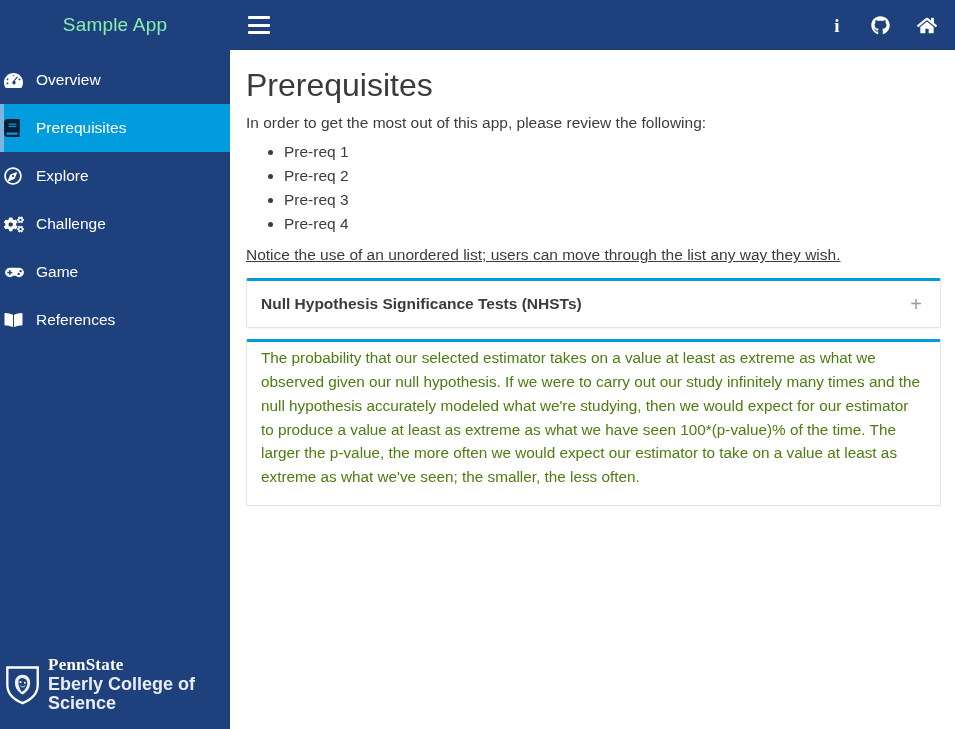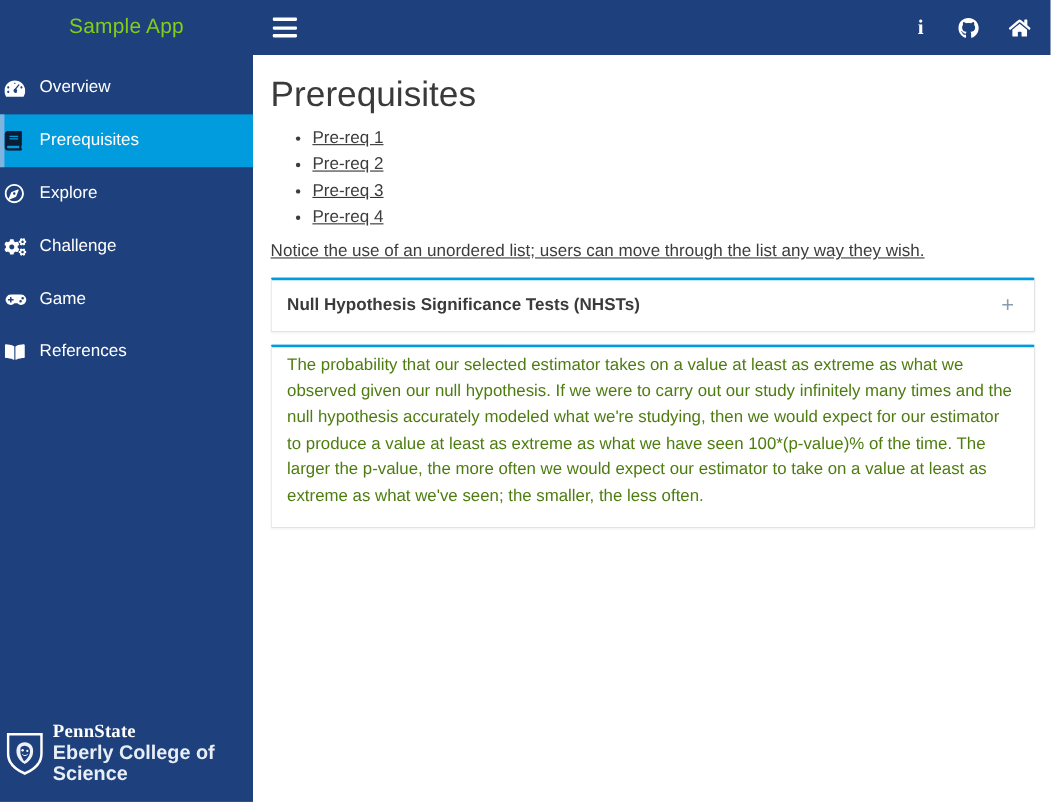"Sample App" .sidebar-title { color: #84cc16 -> #86efac }
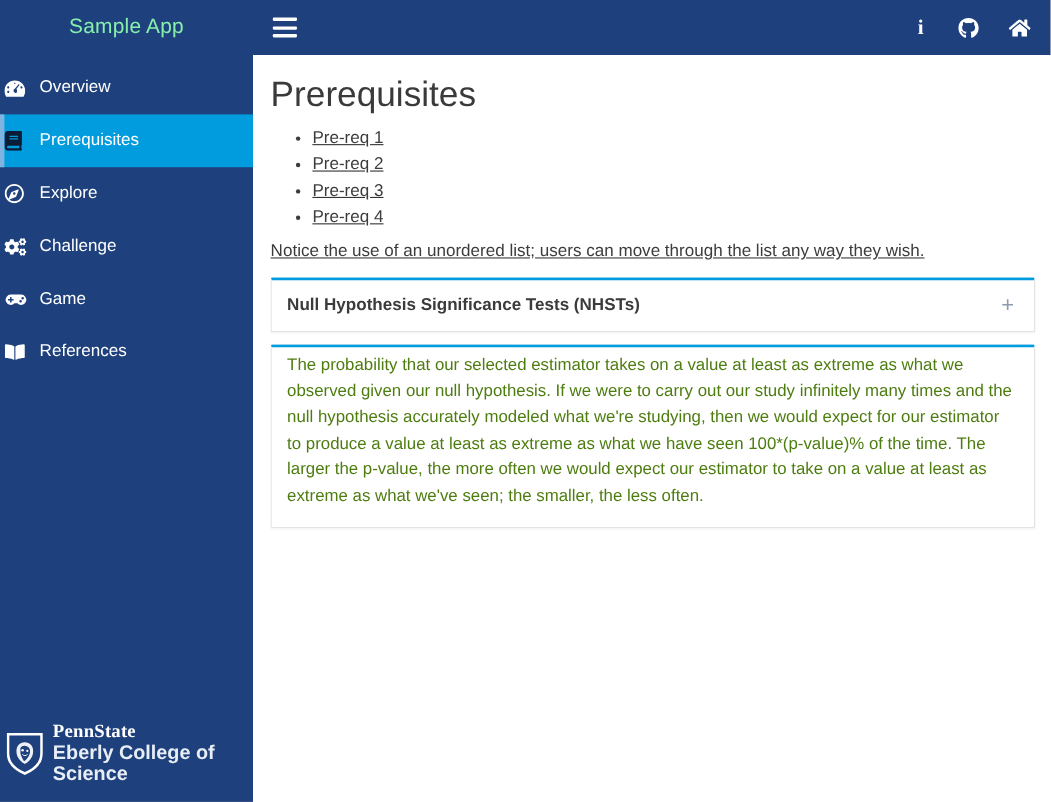"In order to get the" p.intro { html: none -> <p>In order to get the most out of this app, please review the following:</p> }
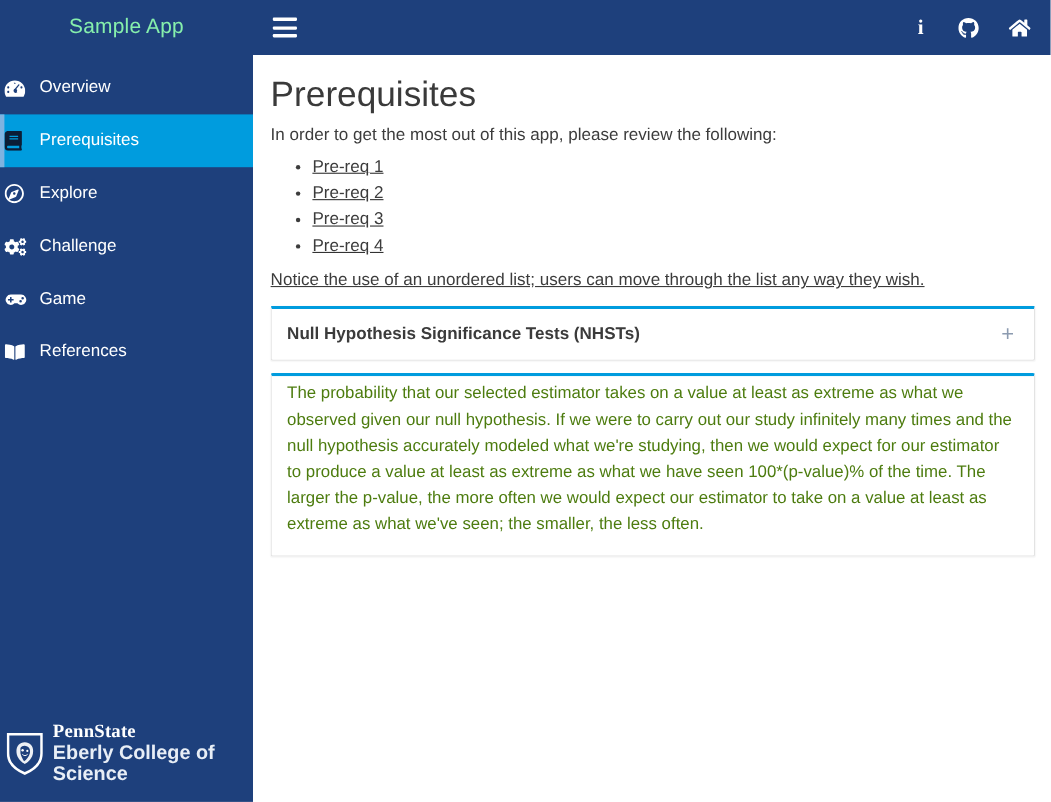"Pre-req 1" ul.prereqs { text-decoration: underline -> none }
